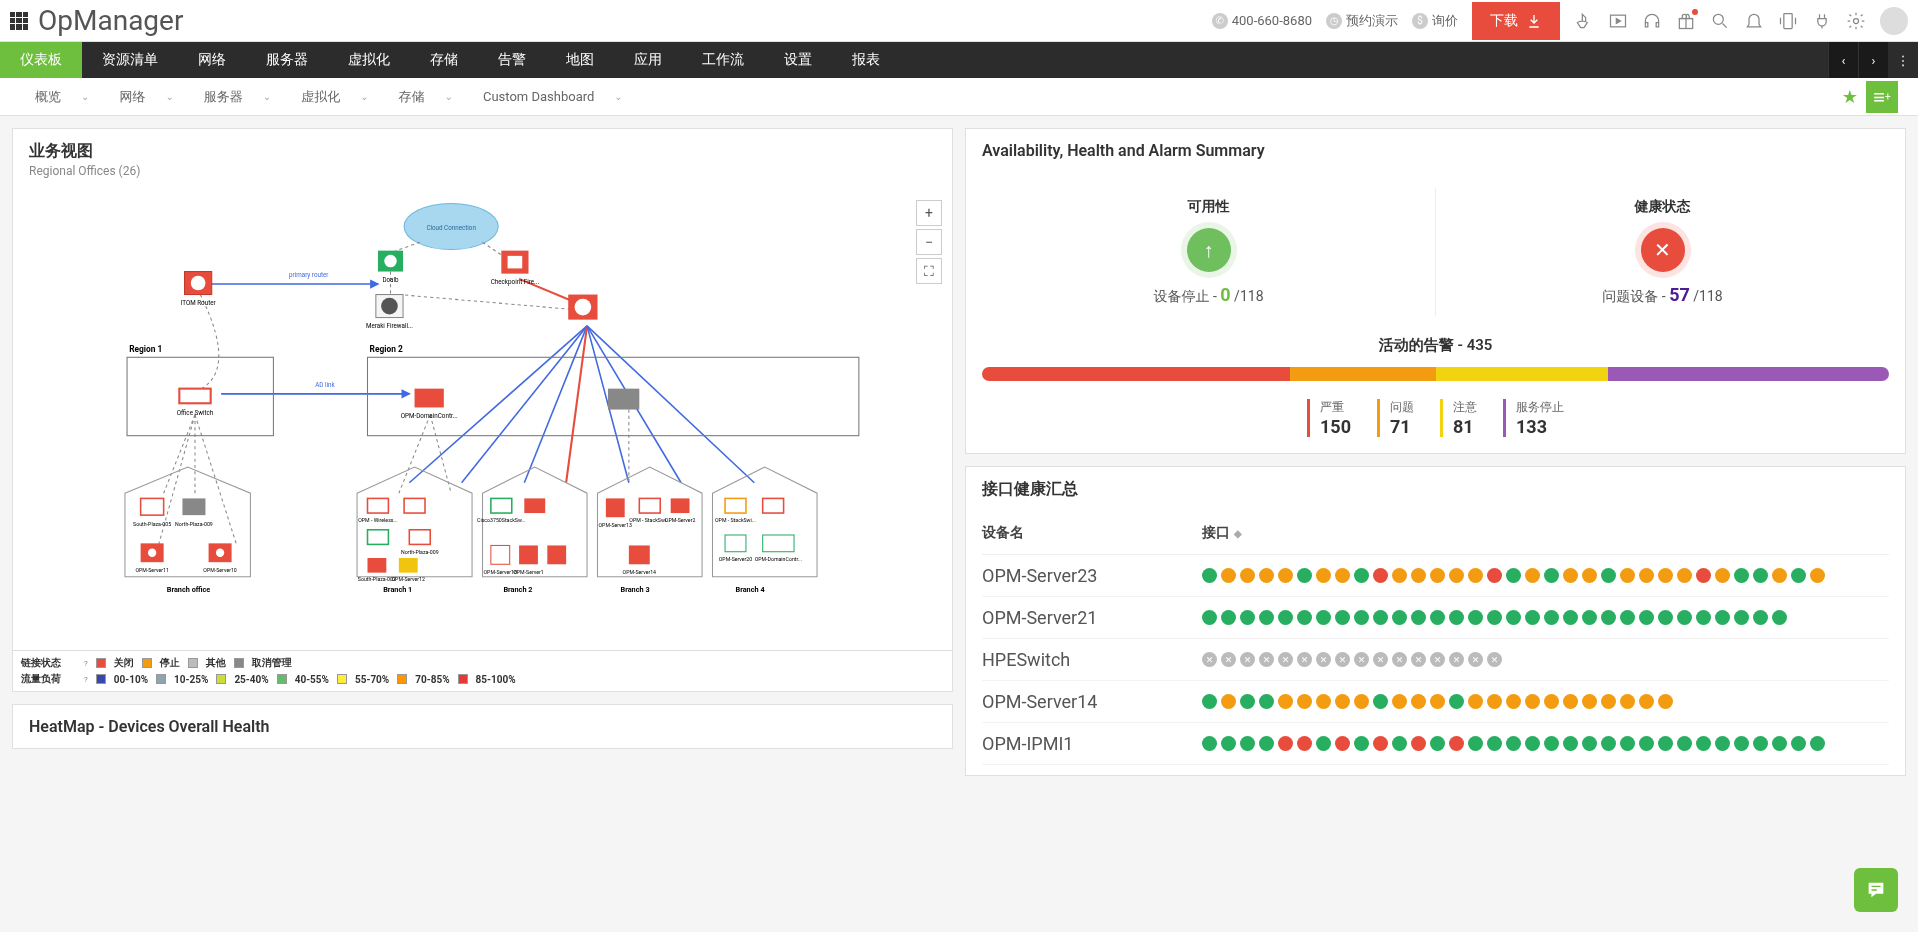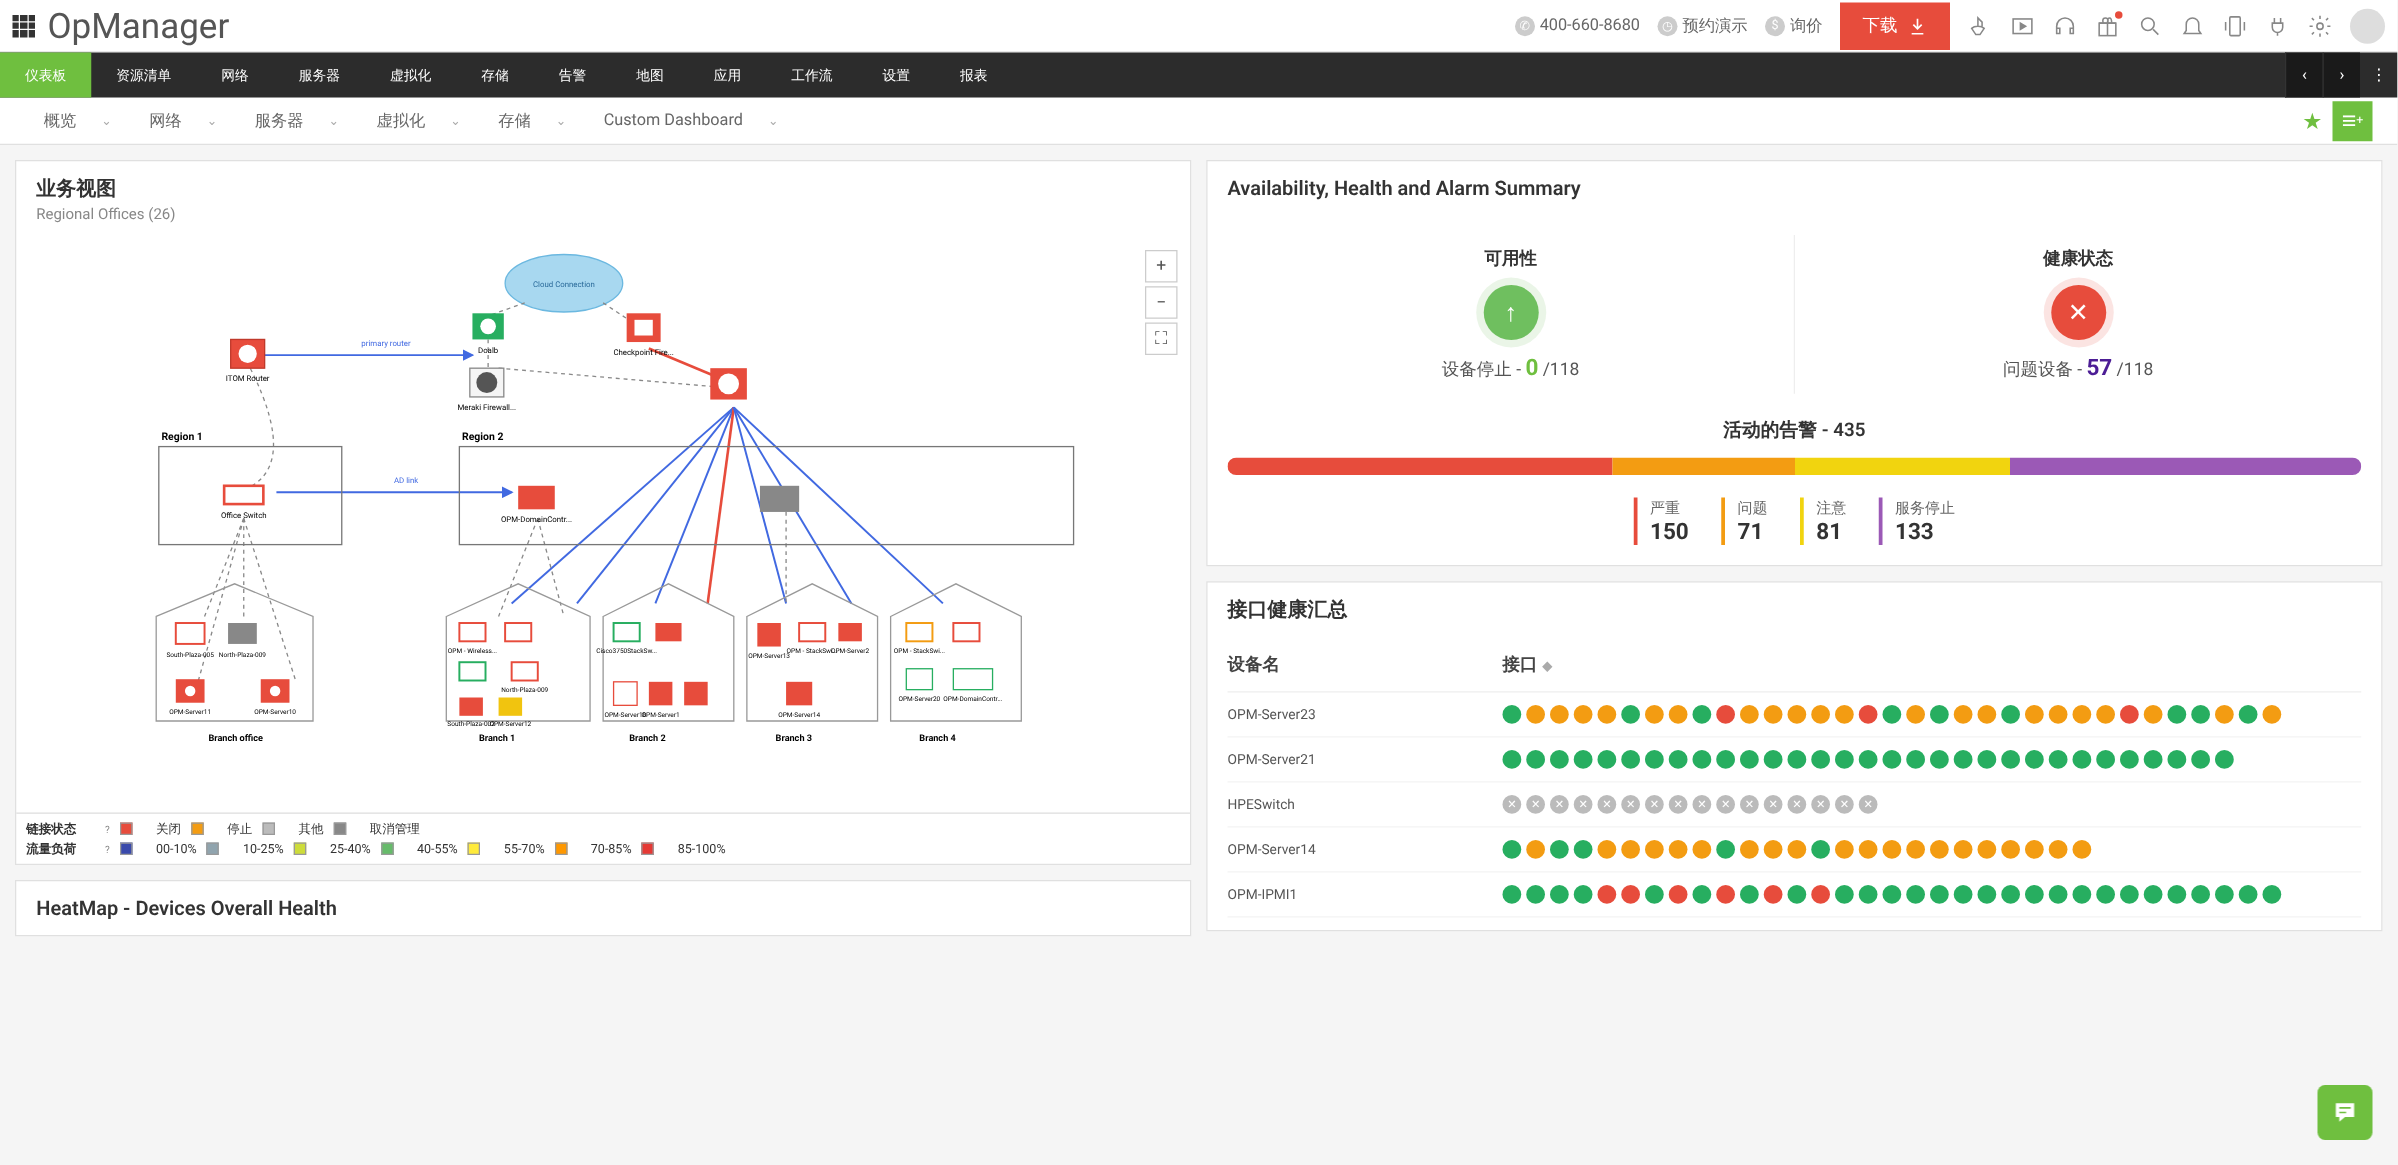"仪表板" .mainnav-item { font-size: 11px -> 14px }
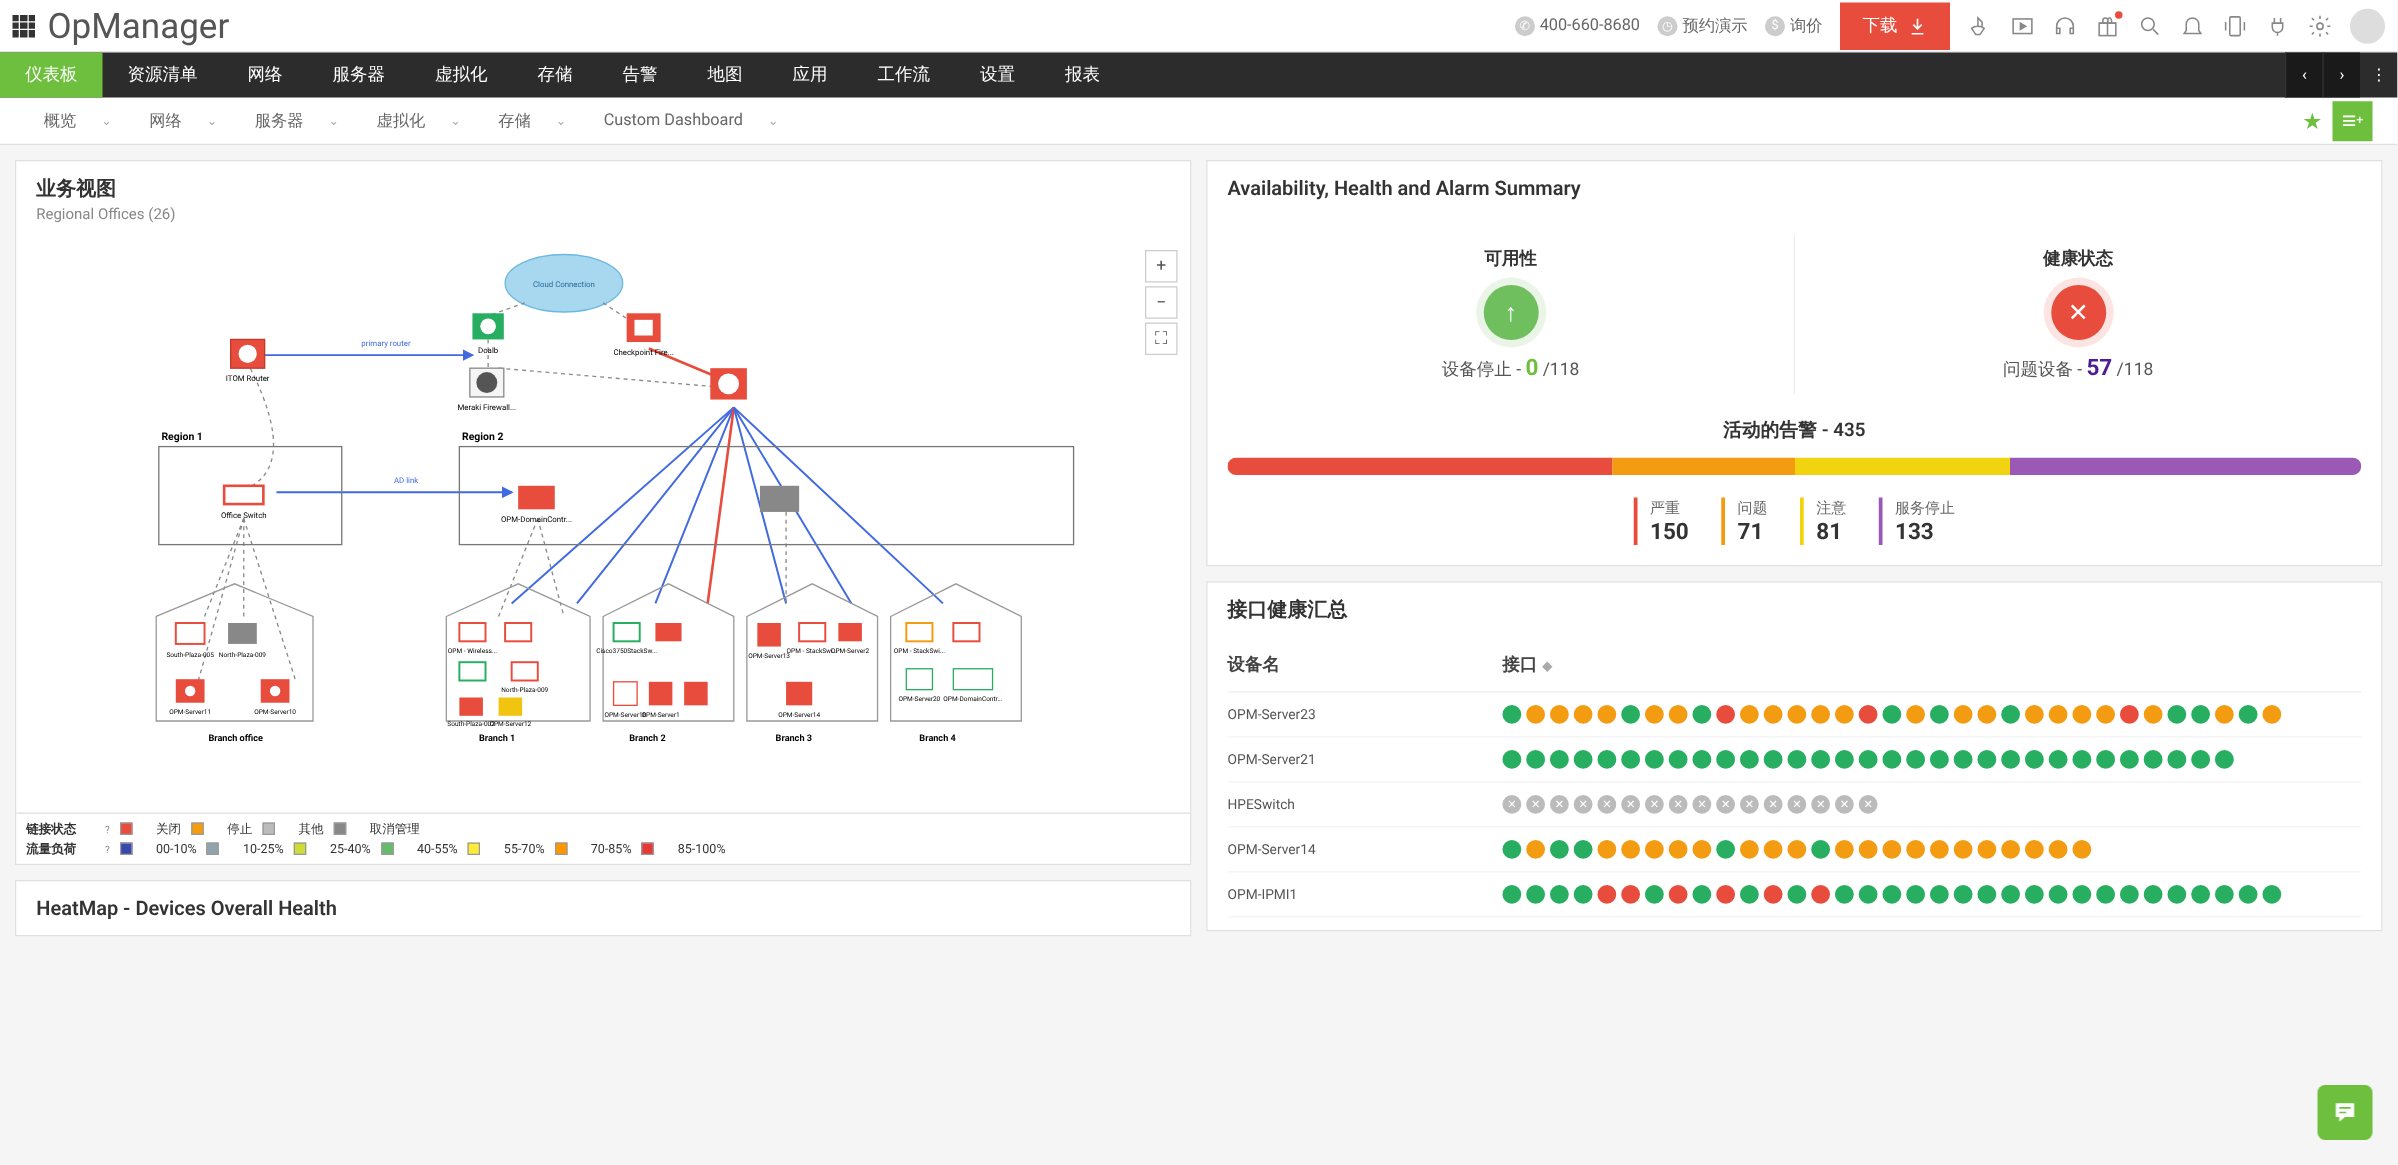"OPM-Server23" .iface-row { font-size: 11px -> 18px }
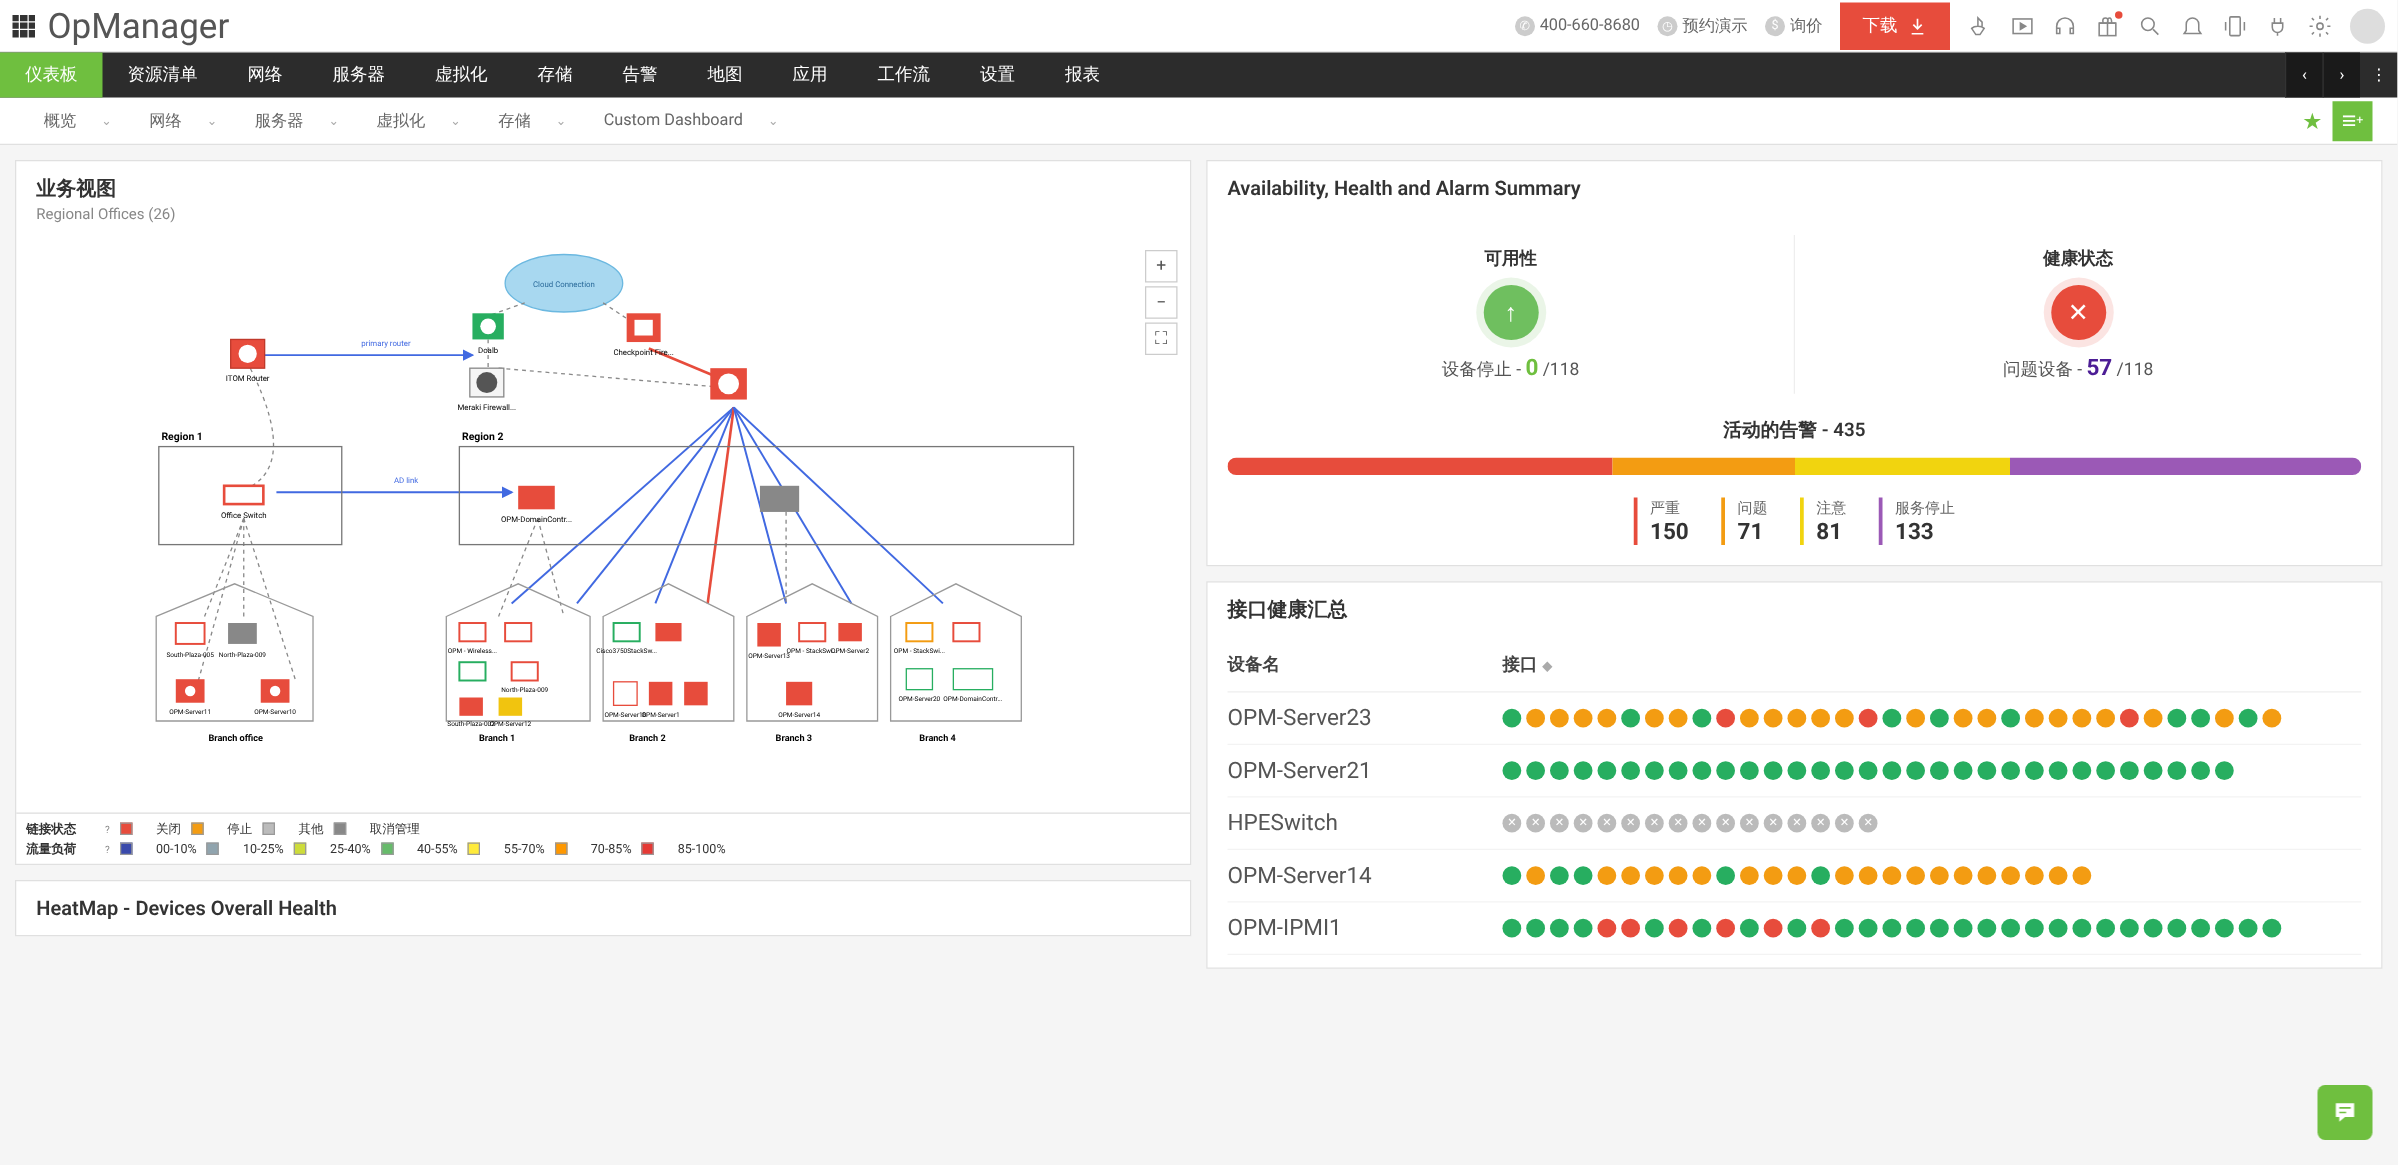"关闭" .leg-item { font-weight: none -> bold; gap: 19px -> 8px }
